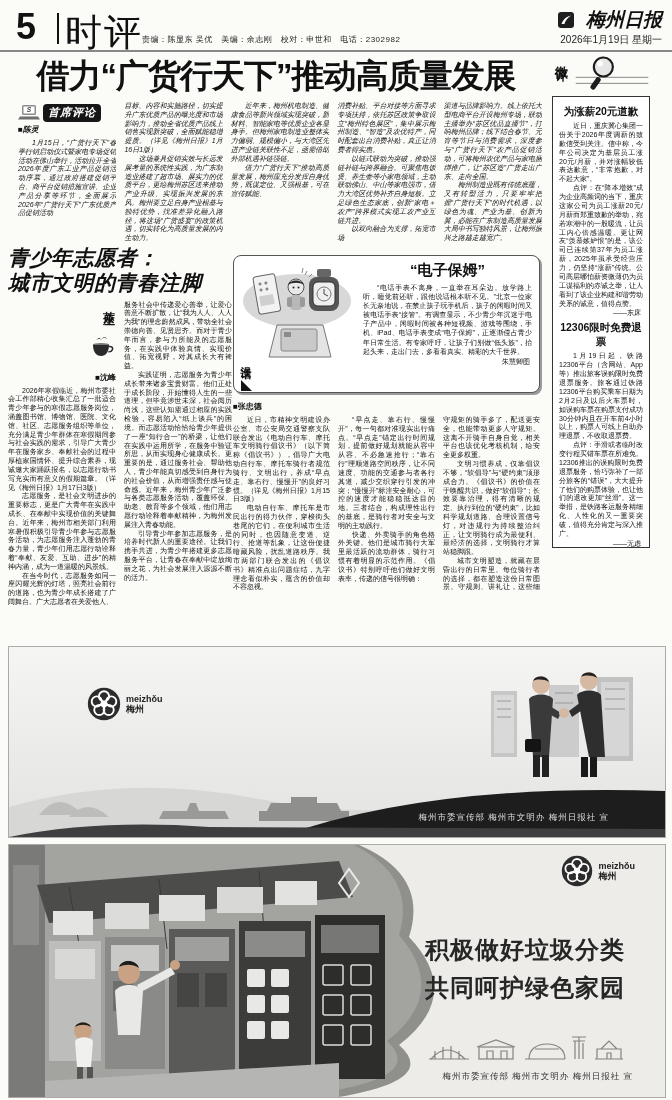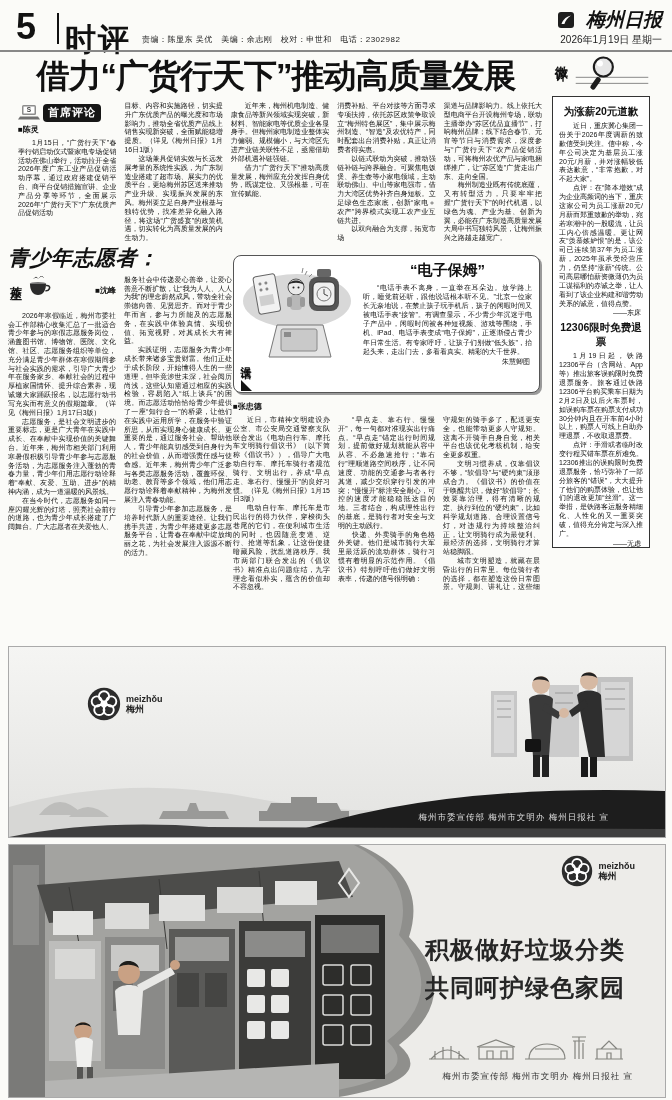"时评" .section { font-size: 31px -> 37px; font-weight: 700 -> 400; top: 19px -> 8px }
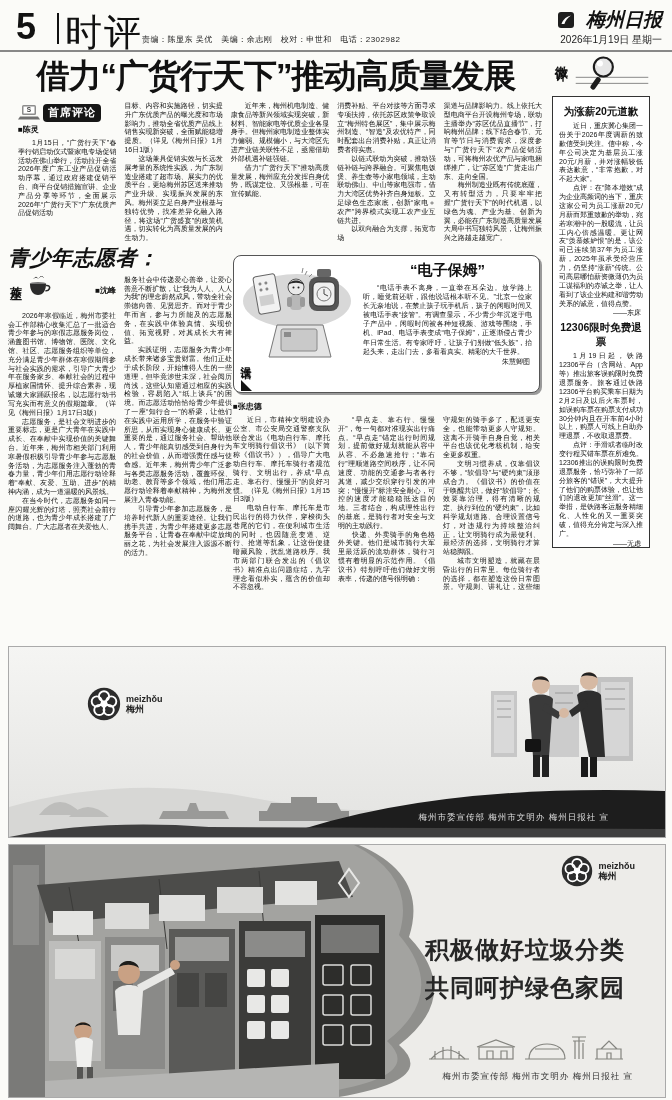"首席评论" .a1cols { font-style: none -> italic }
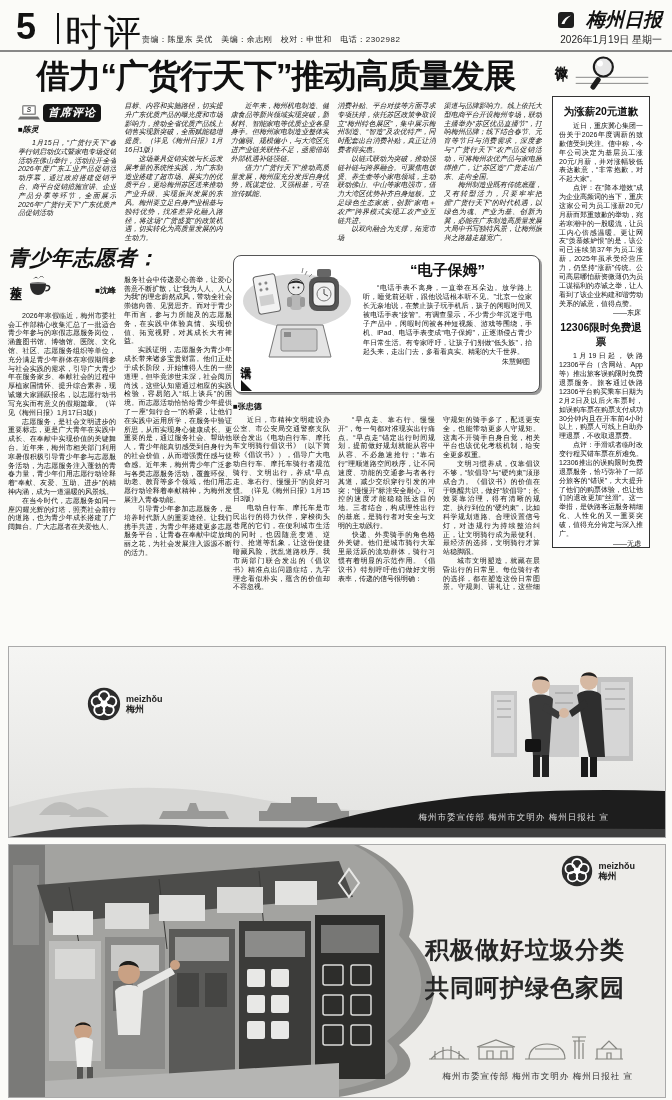"城市文明的青春注脚" h2 { html: none -> <h2>城市文明的青春注脚</h2> }
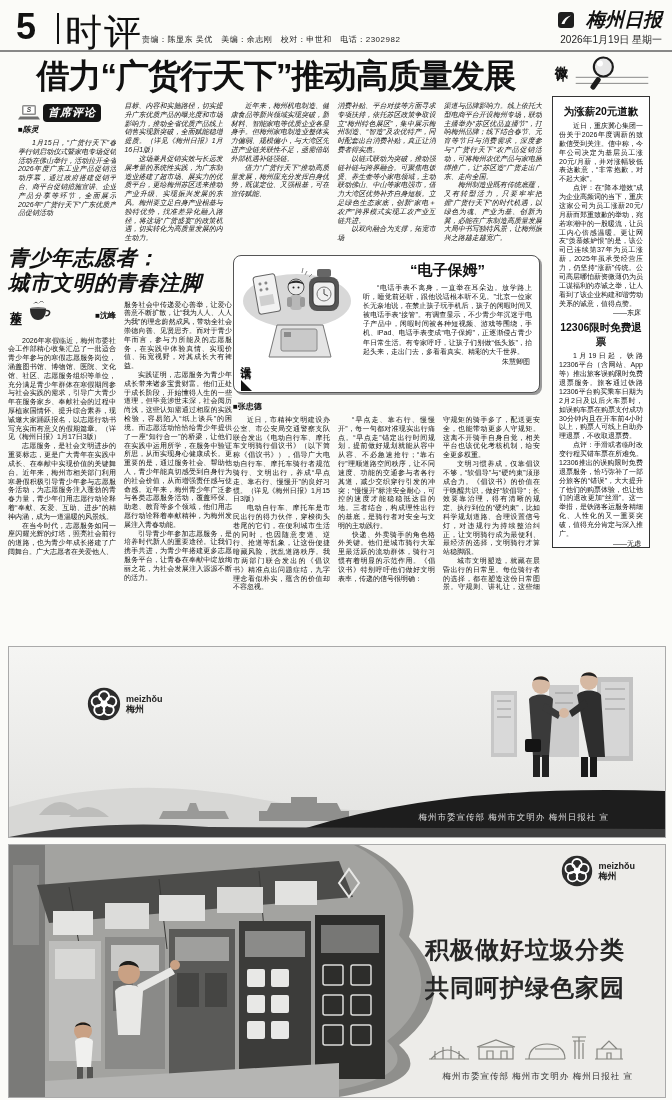"■沈峰" .teabadge { align-items: flex-start -> flex-end; flex-direction: none -> column }
